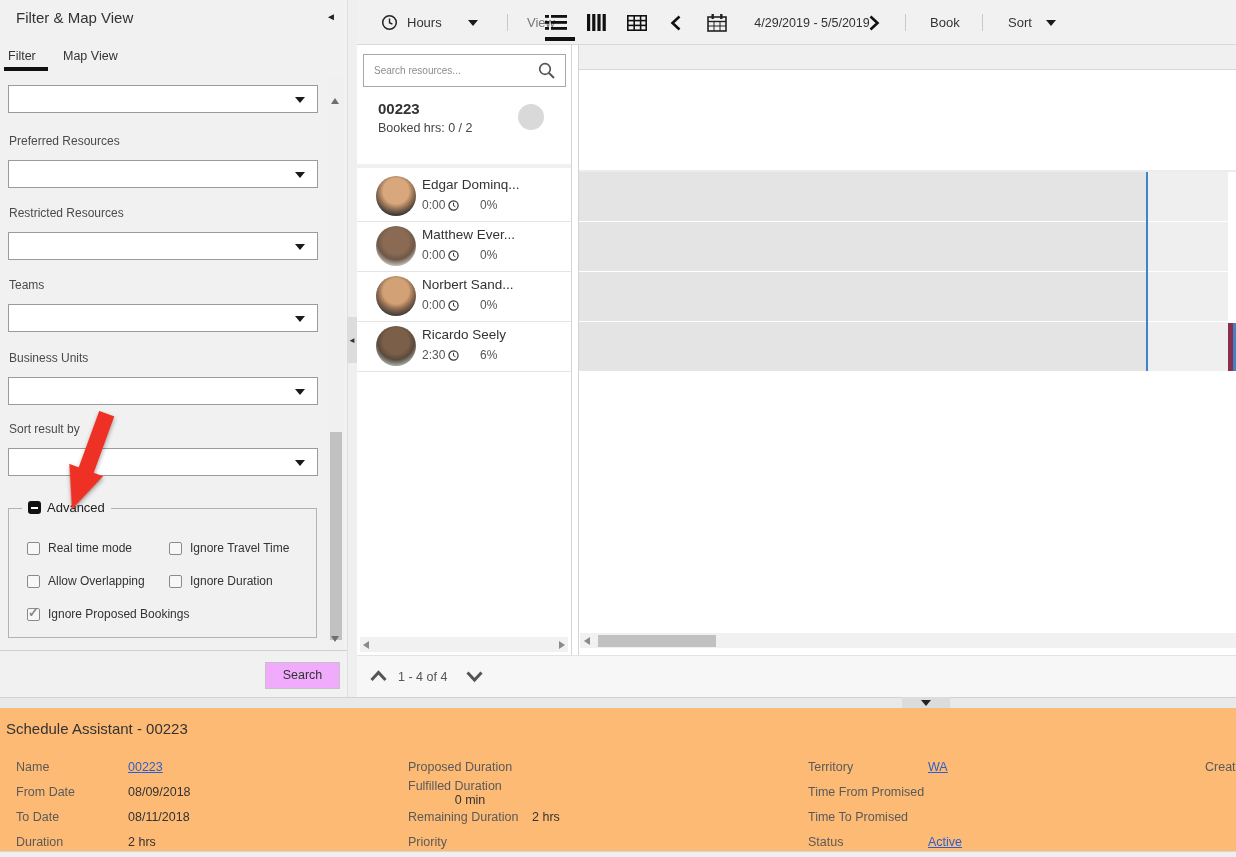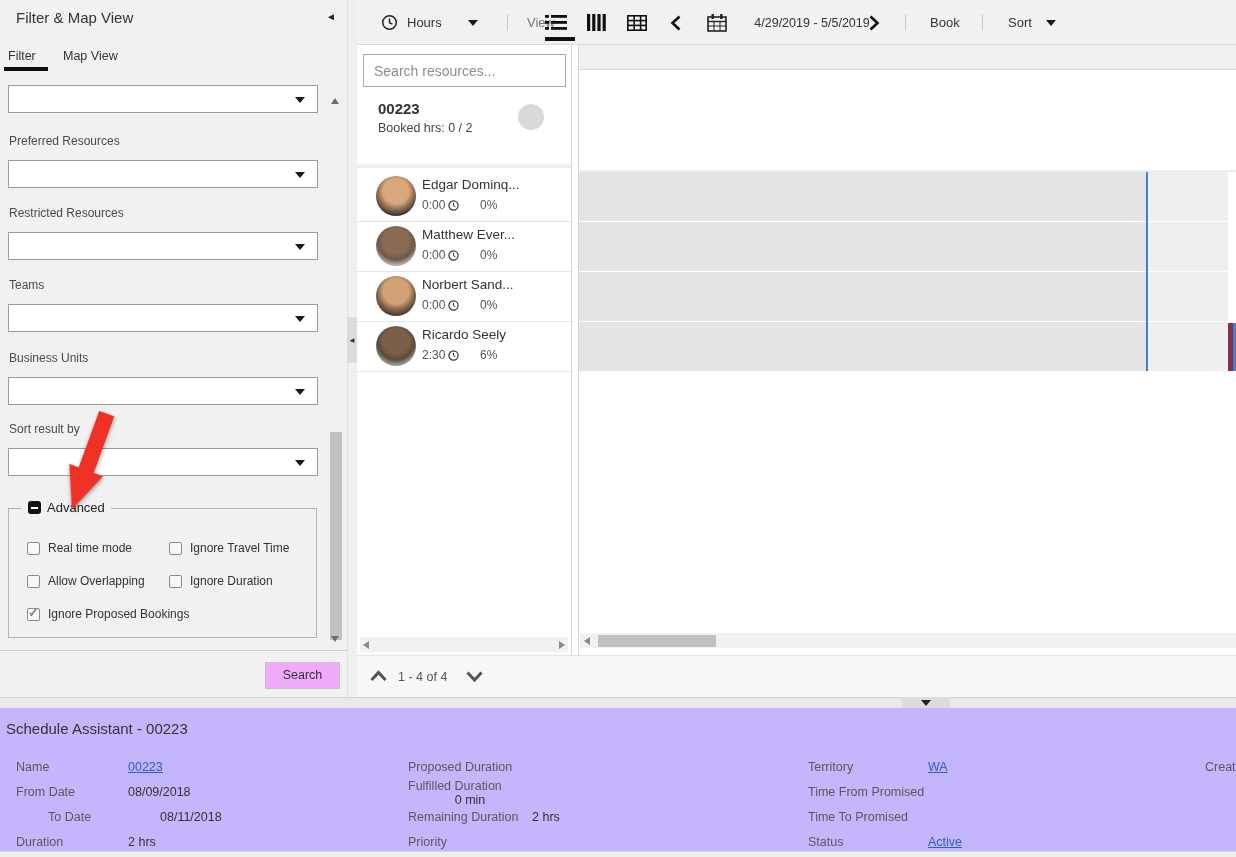"Search resources..." .search-box input { font-size: 14px -> 10px }
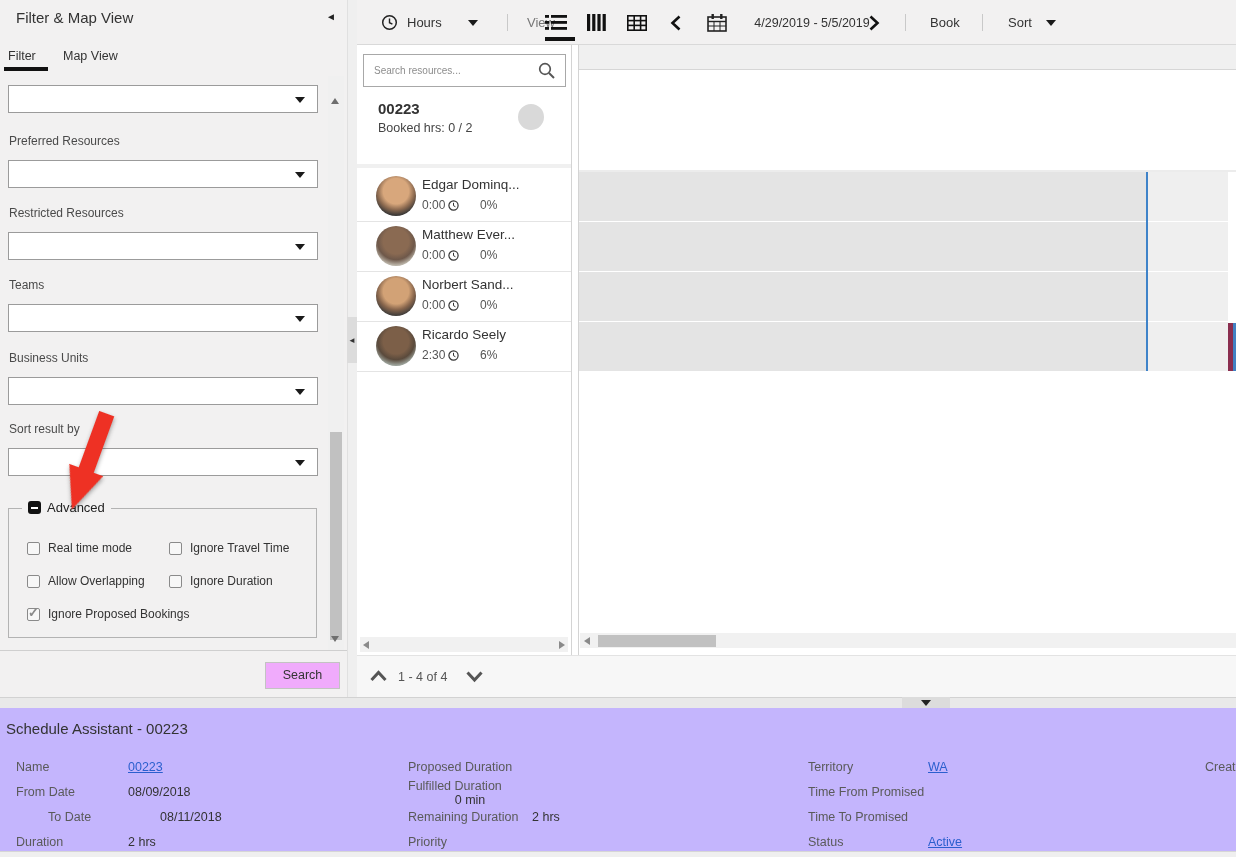"Schedule Assistant - 00223" #details { background: #c4b5fd -> #fdba74 }
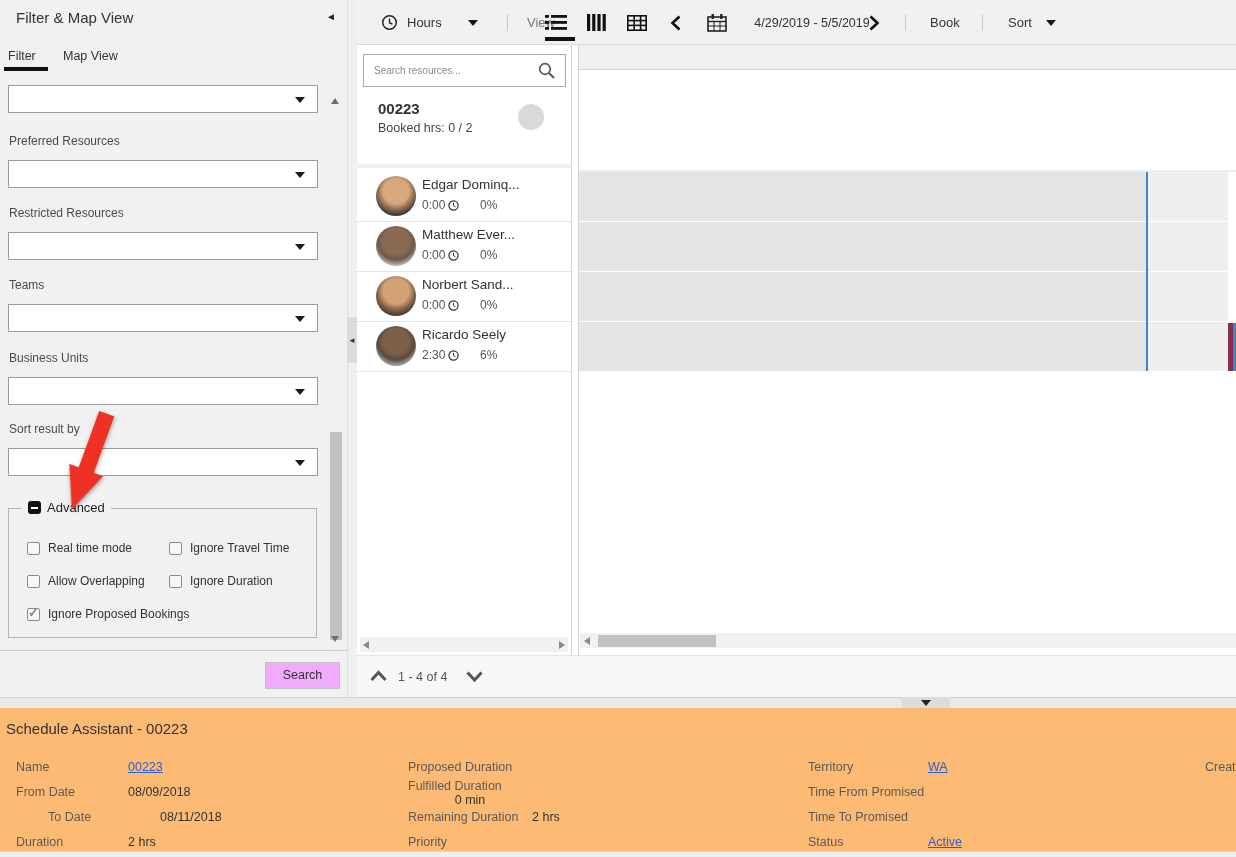"To Date" span.det-label { margin-left: 32px -> none }
